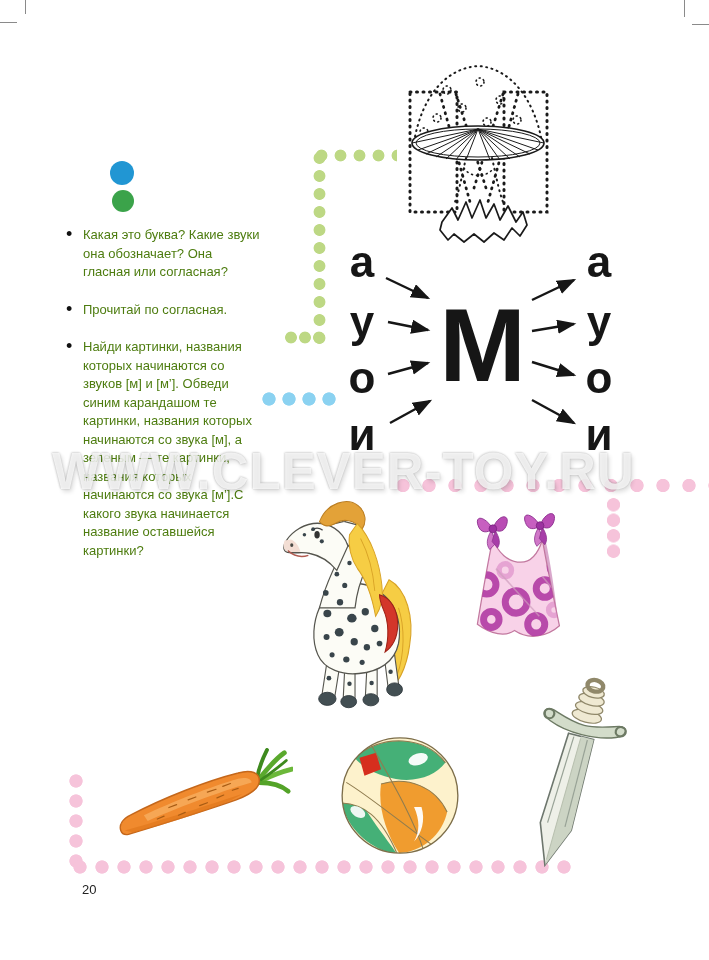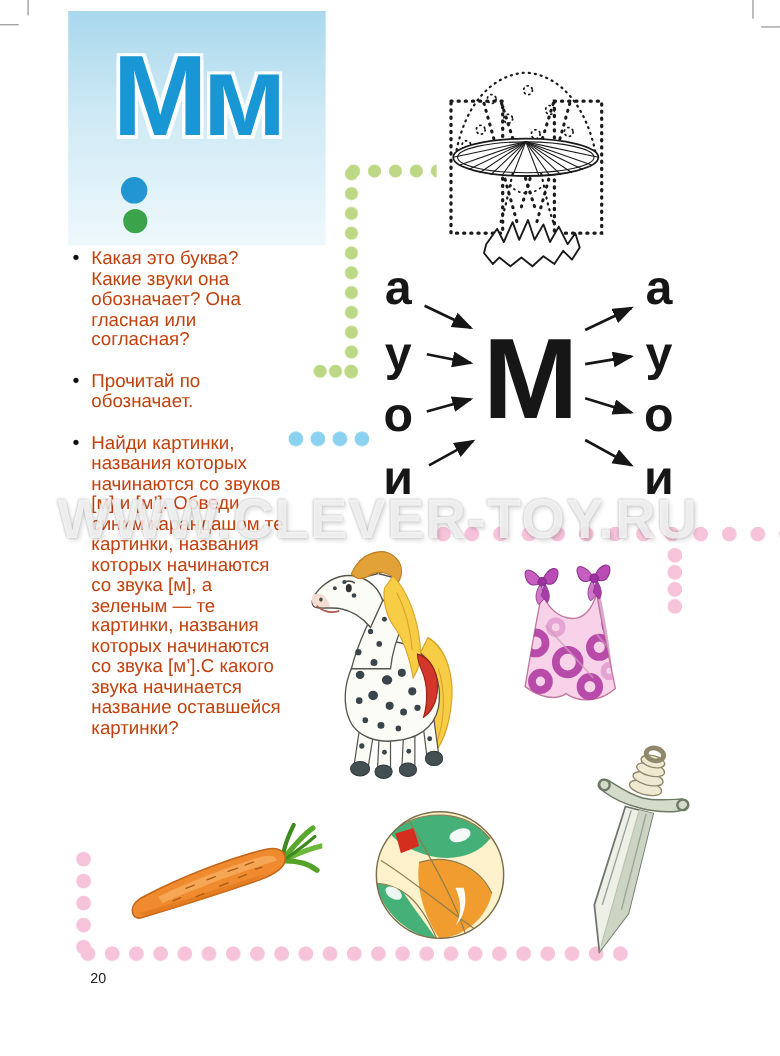"Мм" div.abs { html: <div> <div>Мм</div> </div> -> none }
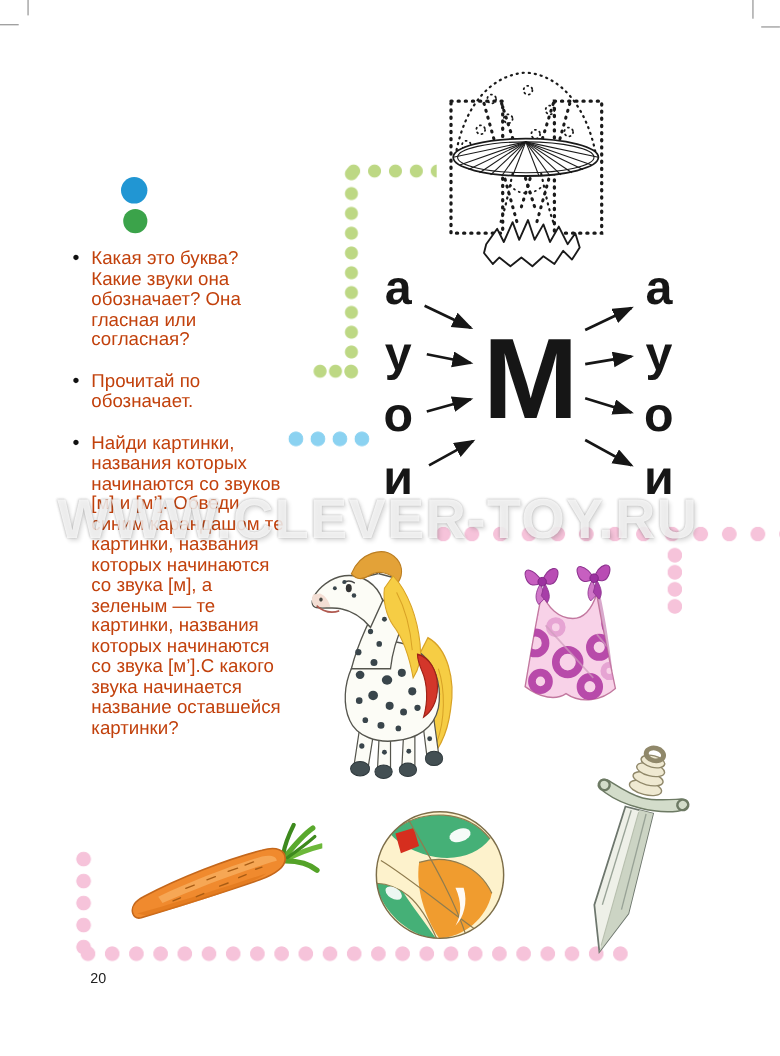"Какая это буква? Какие звуки" #tasks { color: #c2410c -> #4d7c0f; font-size: 17px -> 13px }
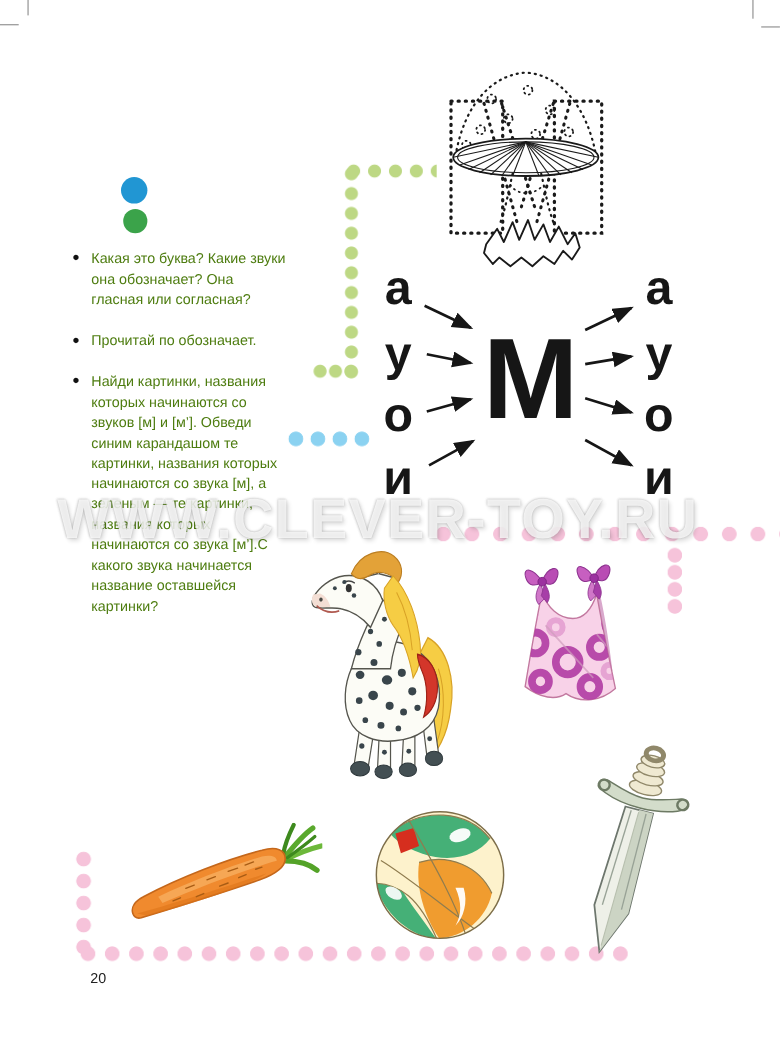"Прочитай по обозначает." li { text: обозначает -> согласная }
